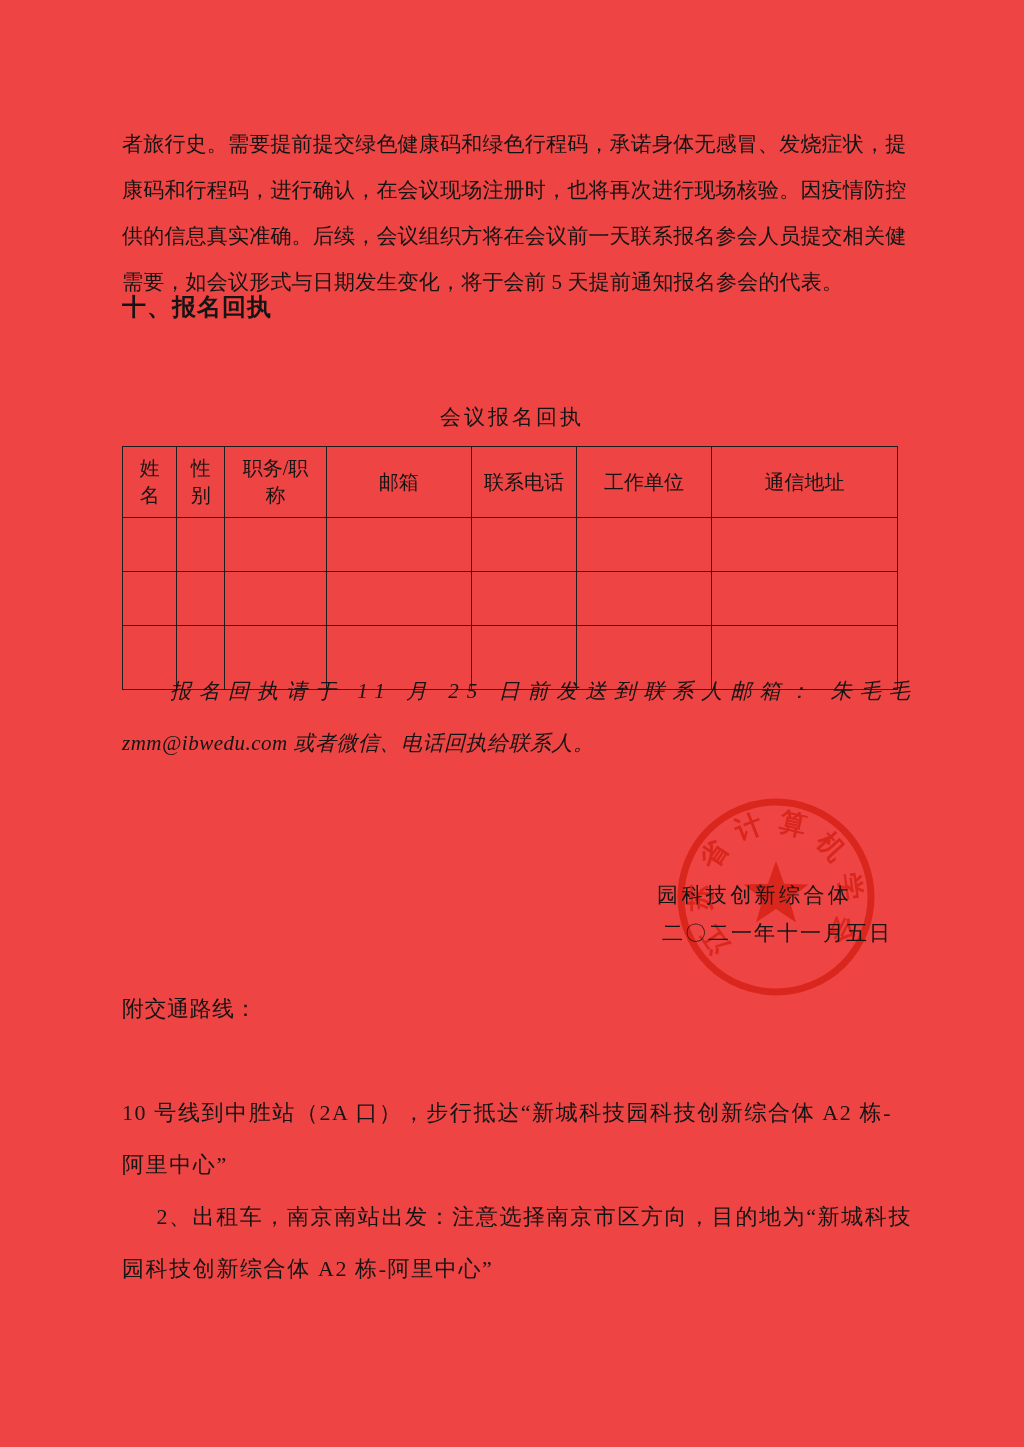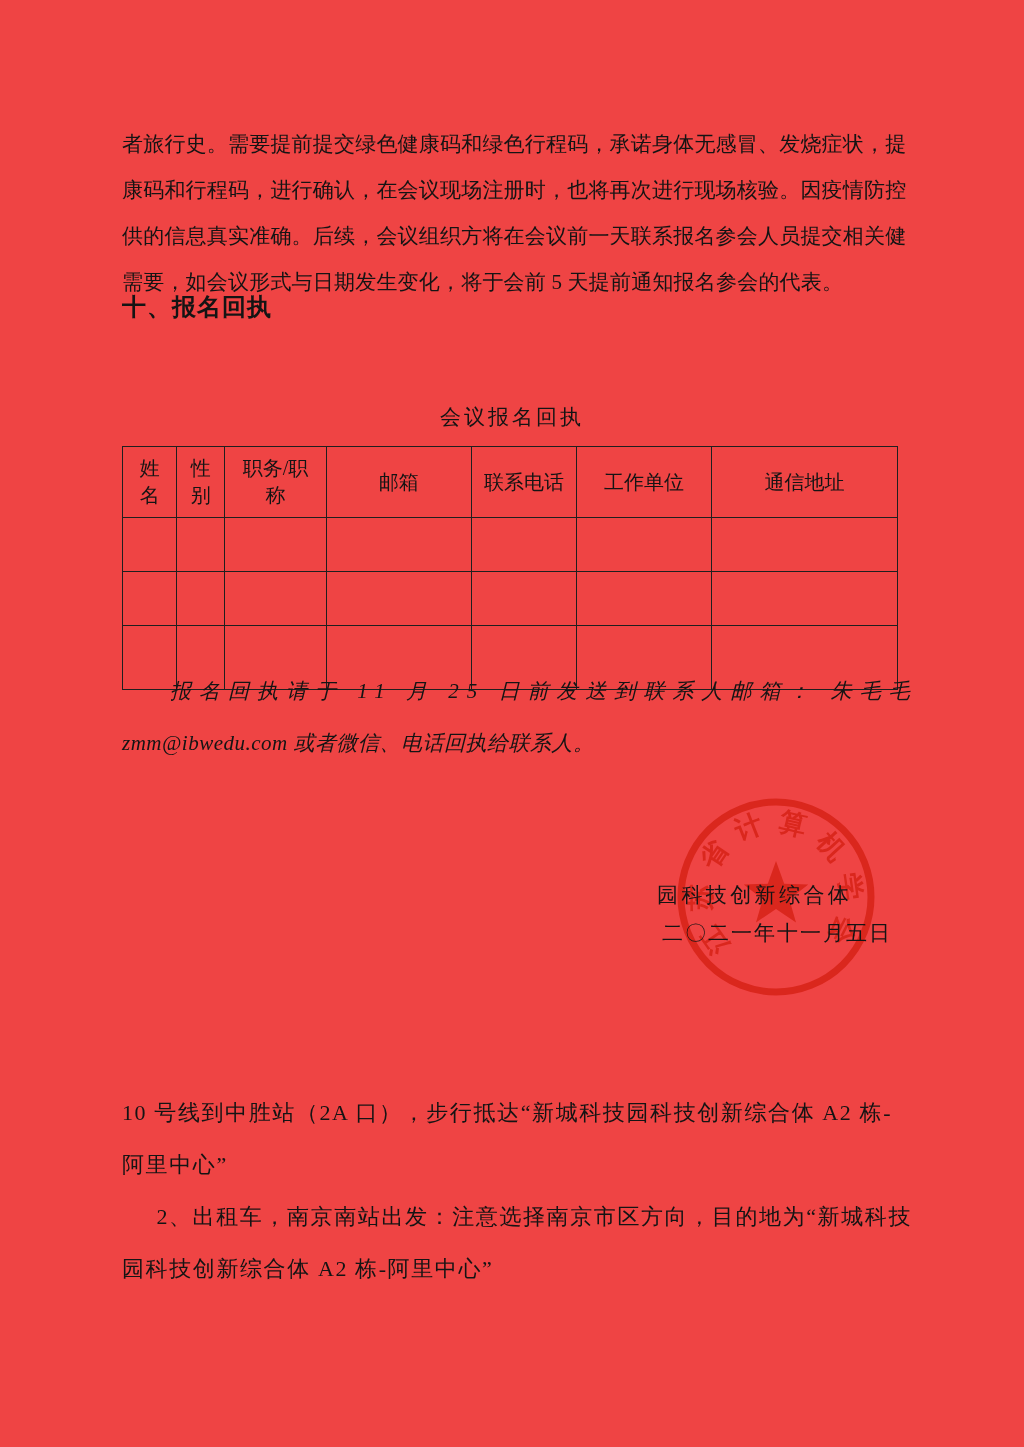"附交通路线：" div.dir-line { html: none -> <div>附交通路线：</div> }
